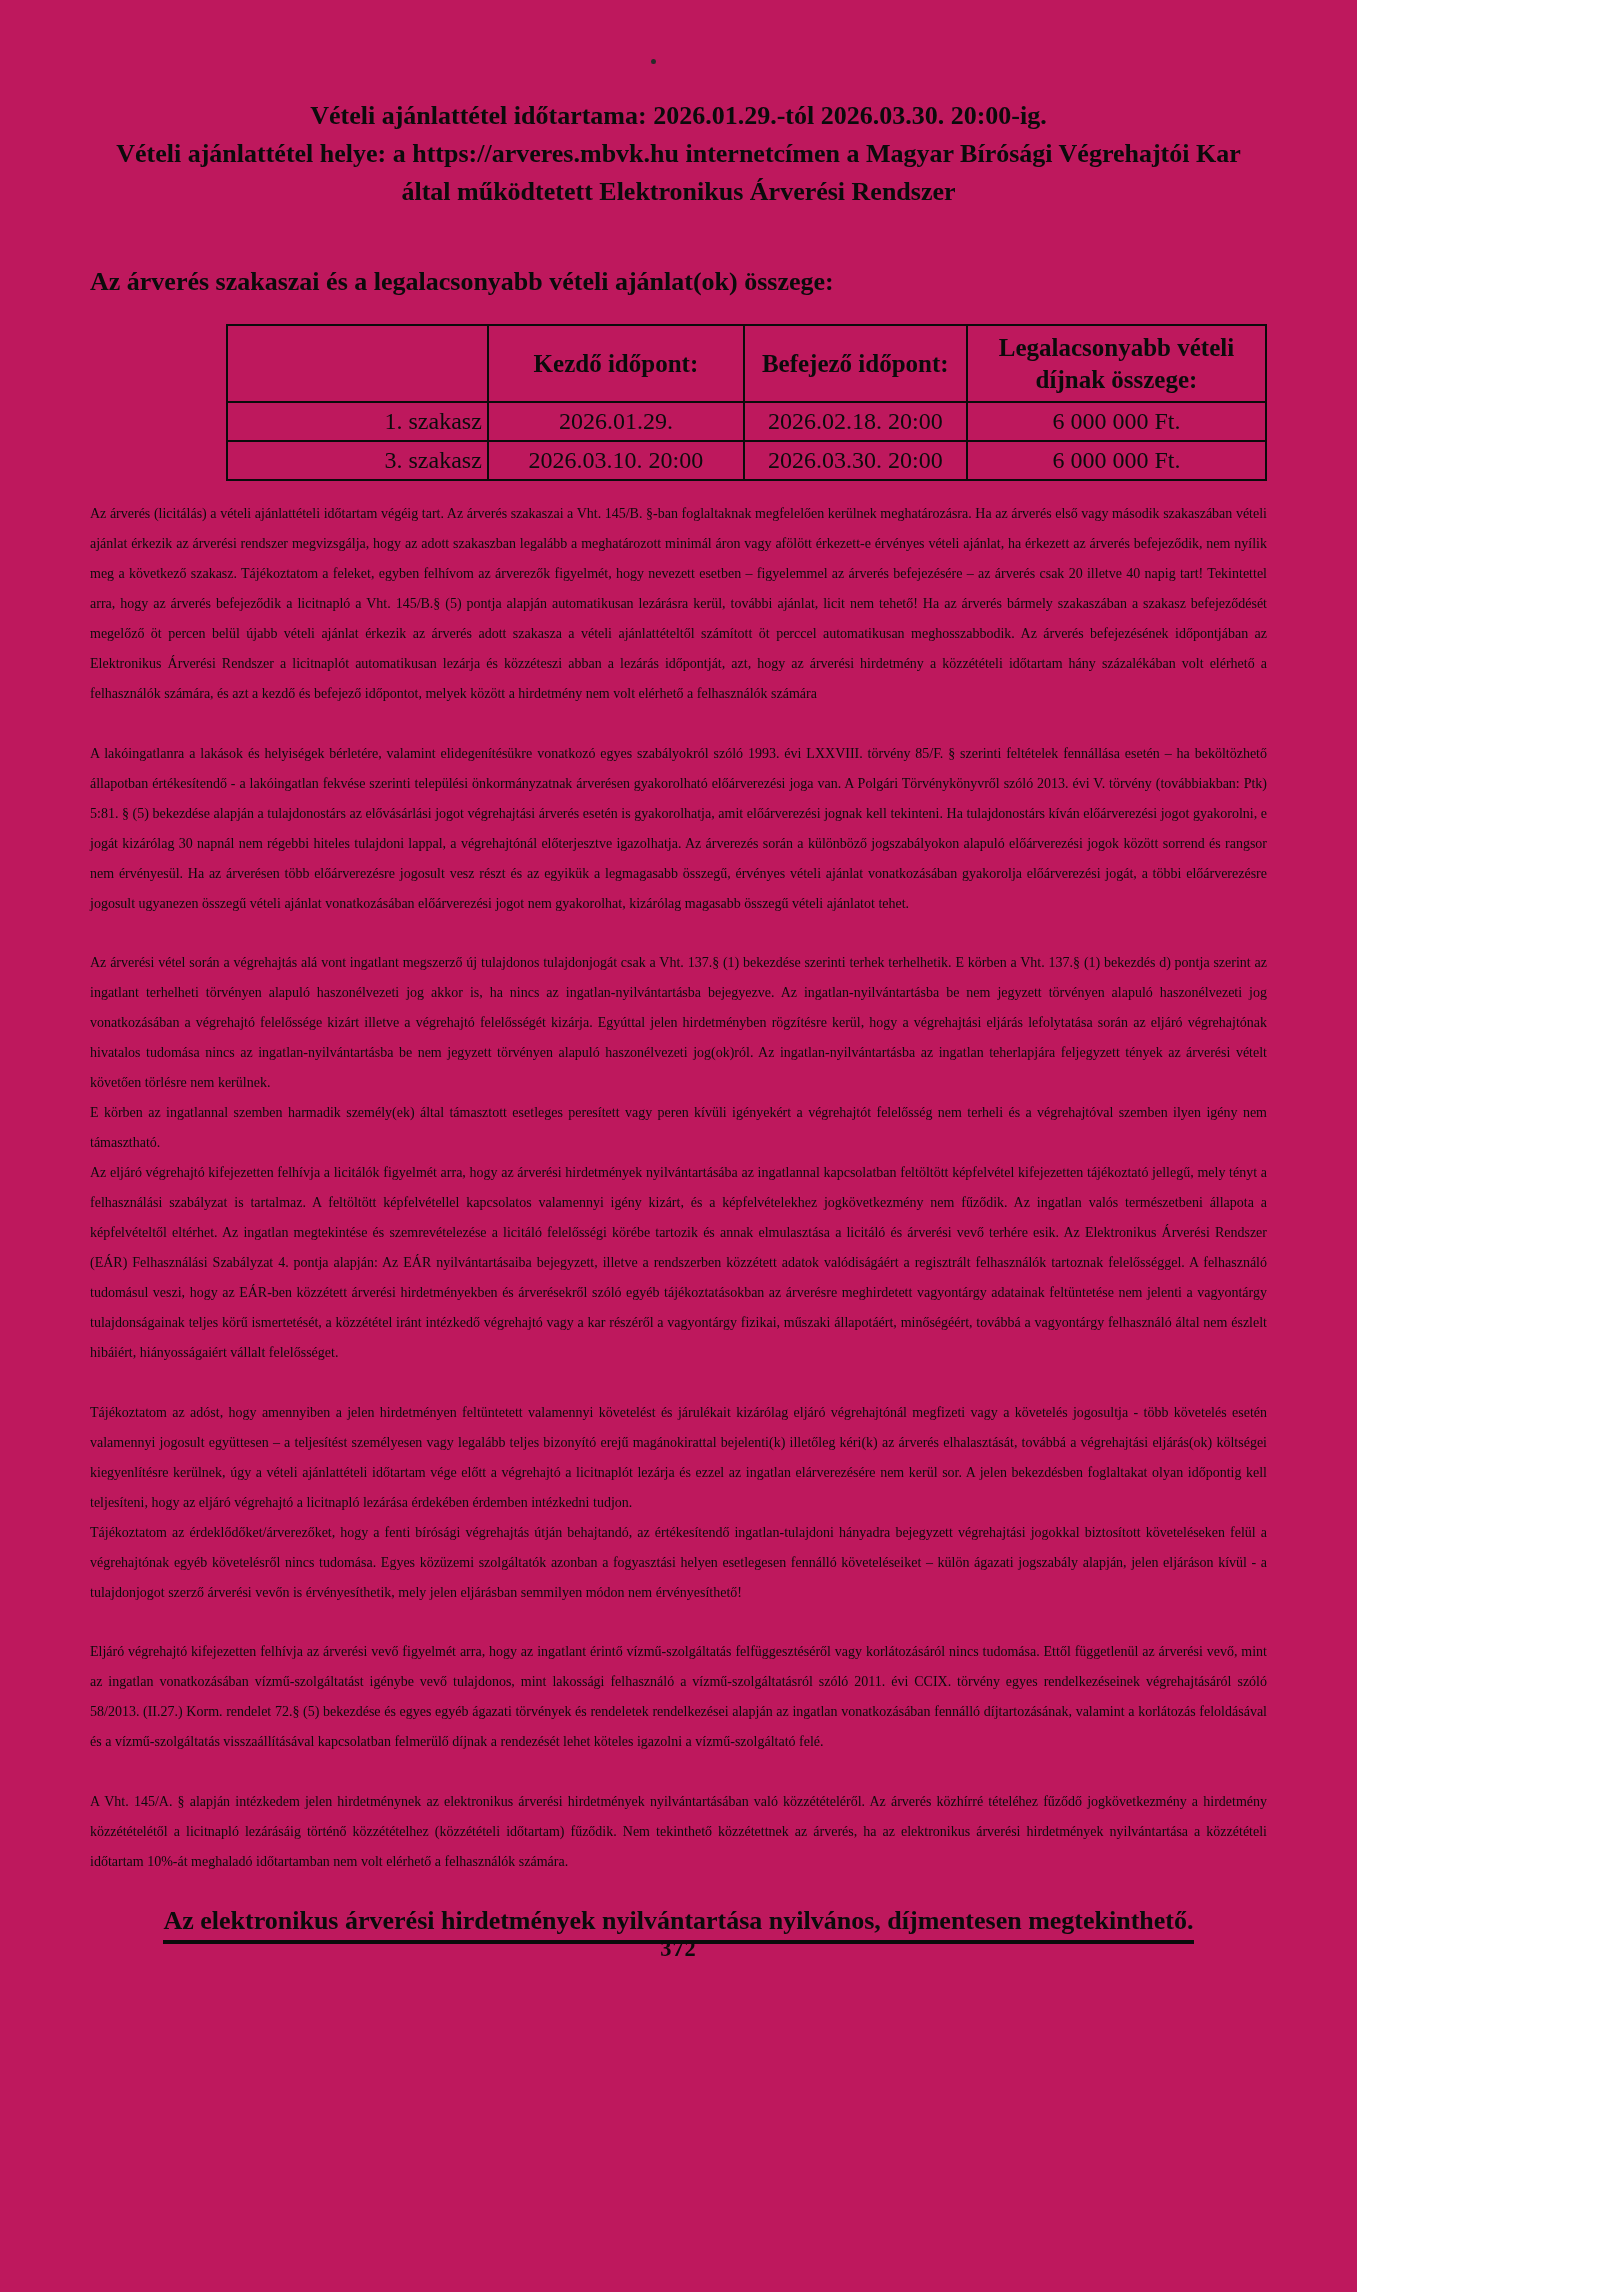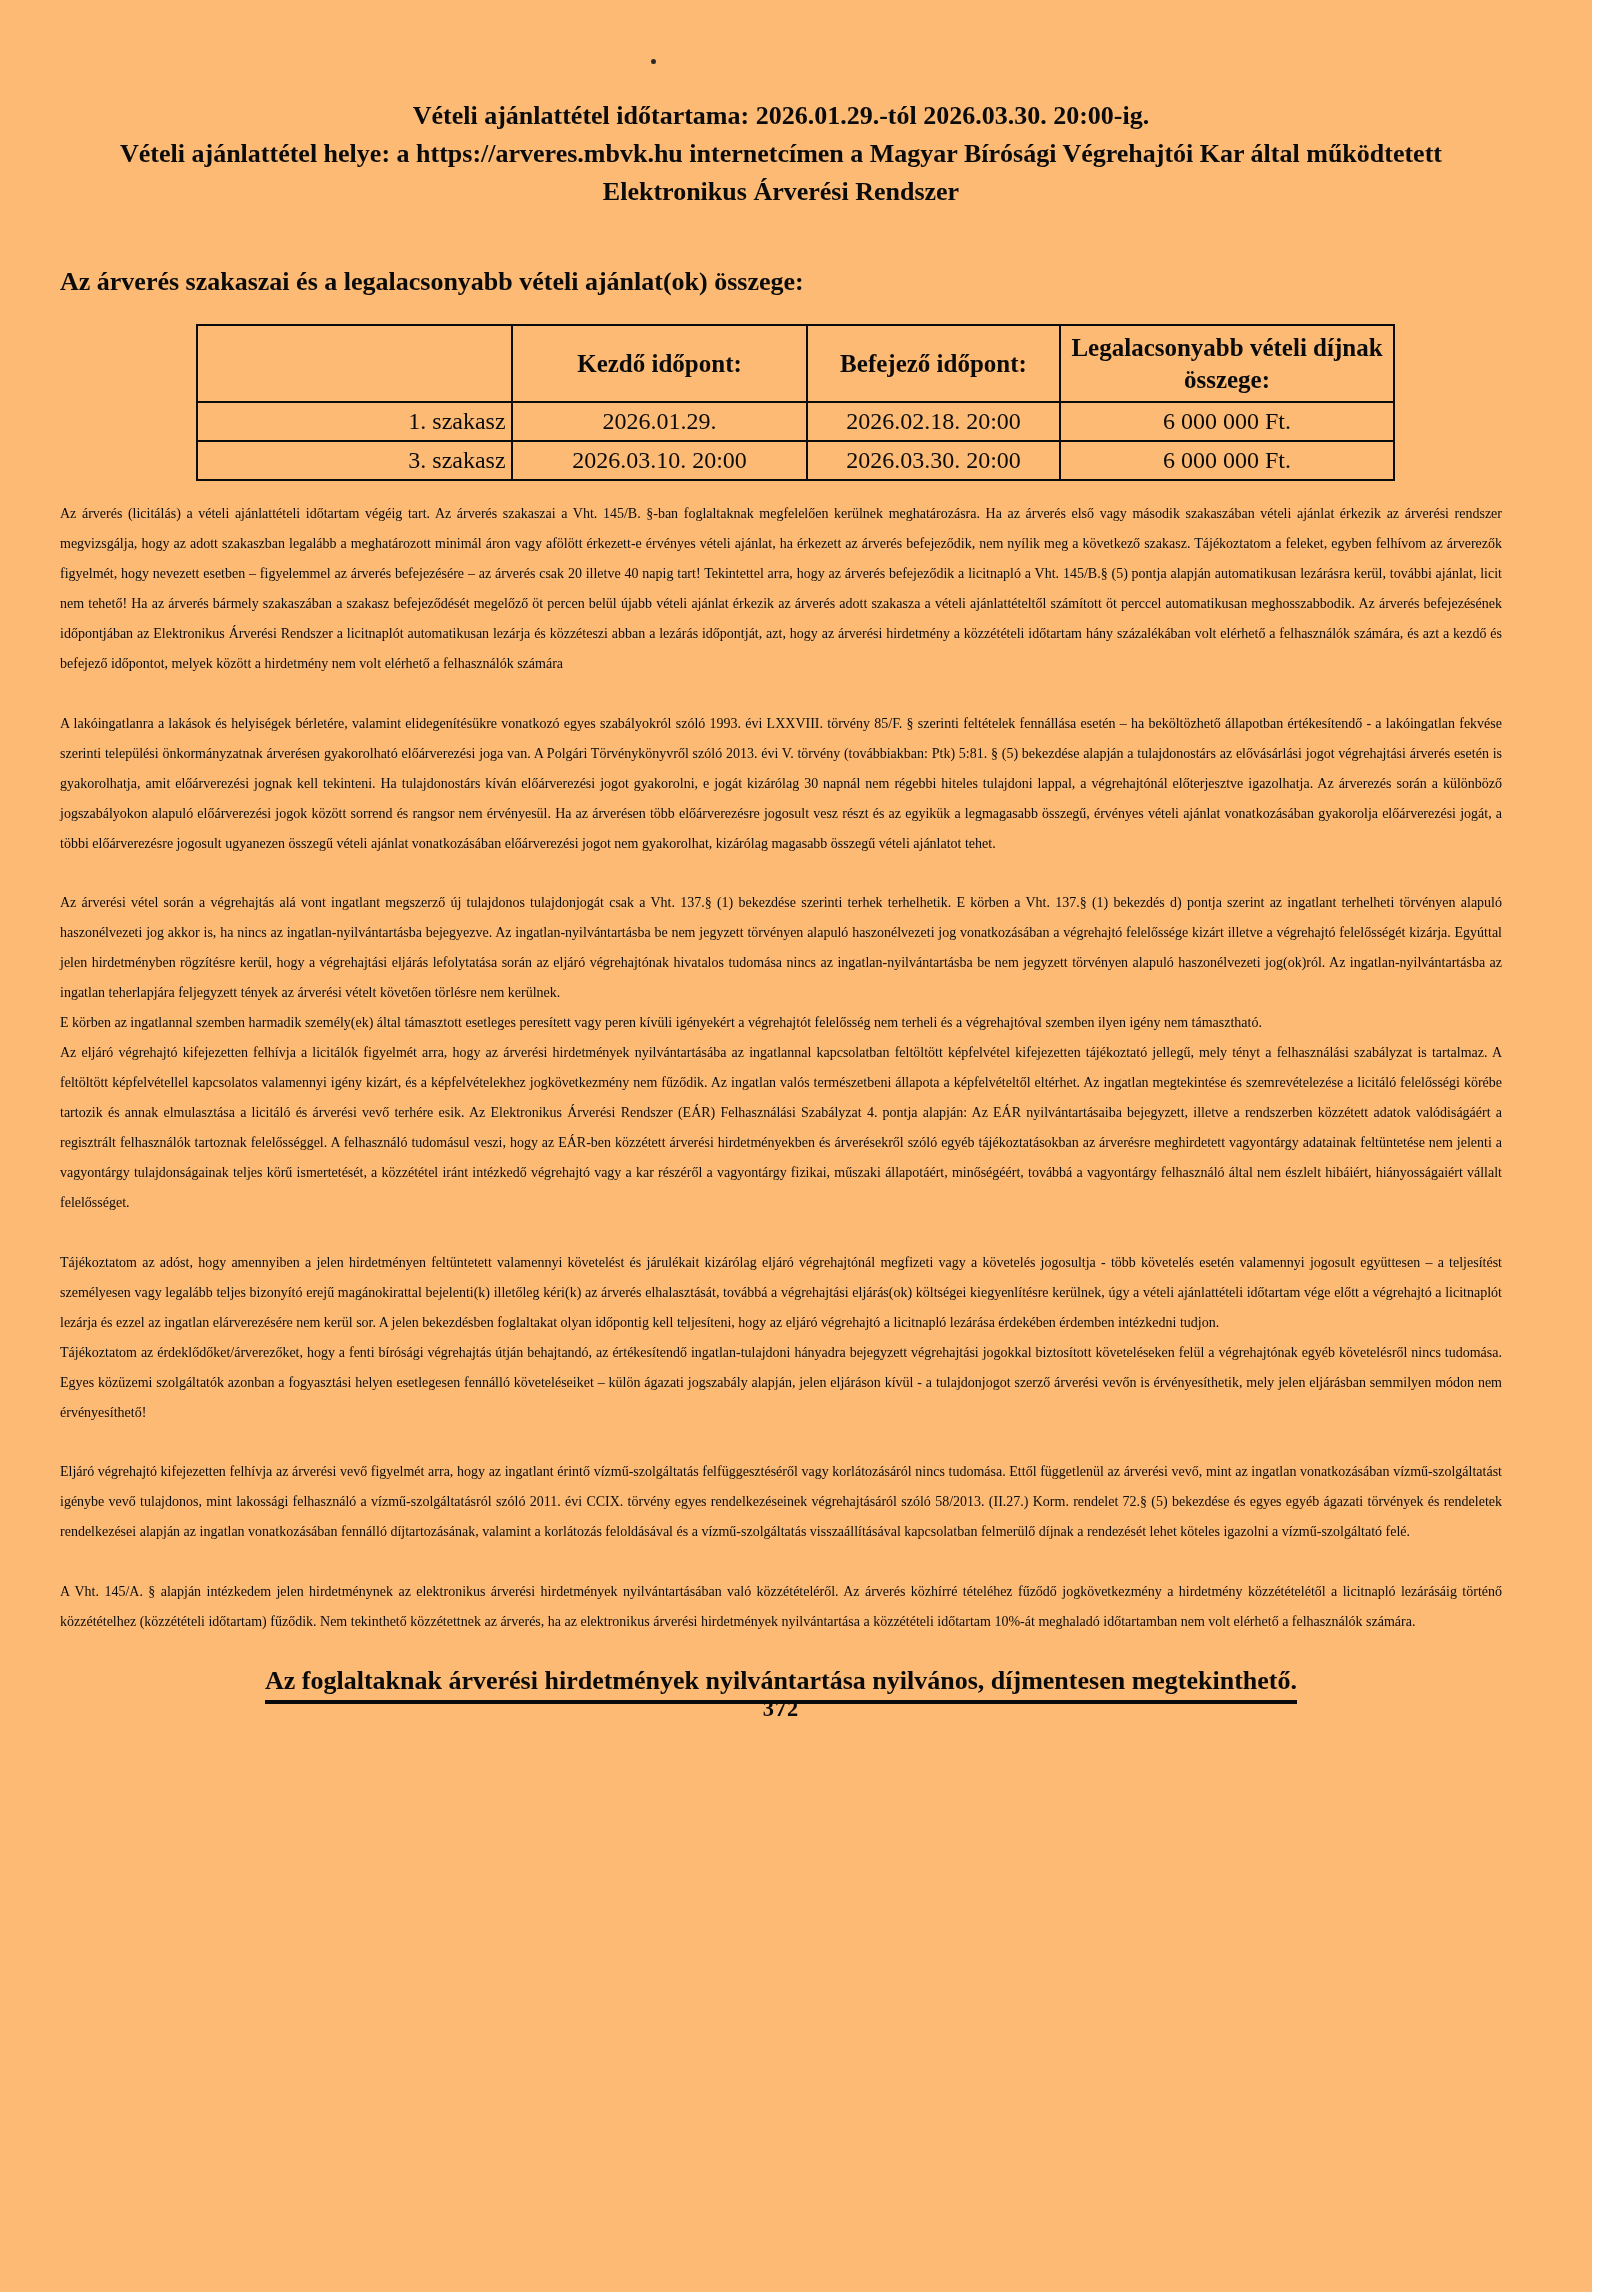"Vételi ajánlattétel időtartama:" .page { background: #fdba74 -> #be185d; padding: 97px 90px 0 60px -> 97px 90px 0 90px; width: 1592px -> 1357px }
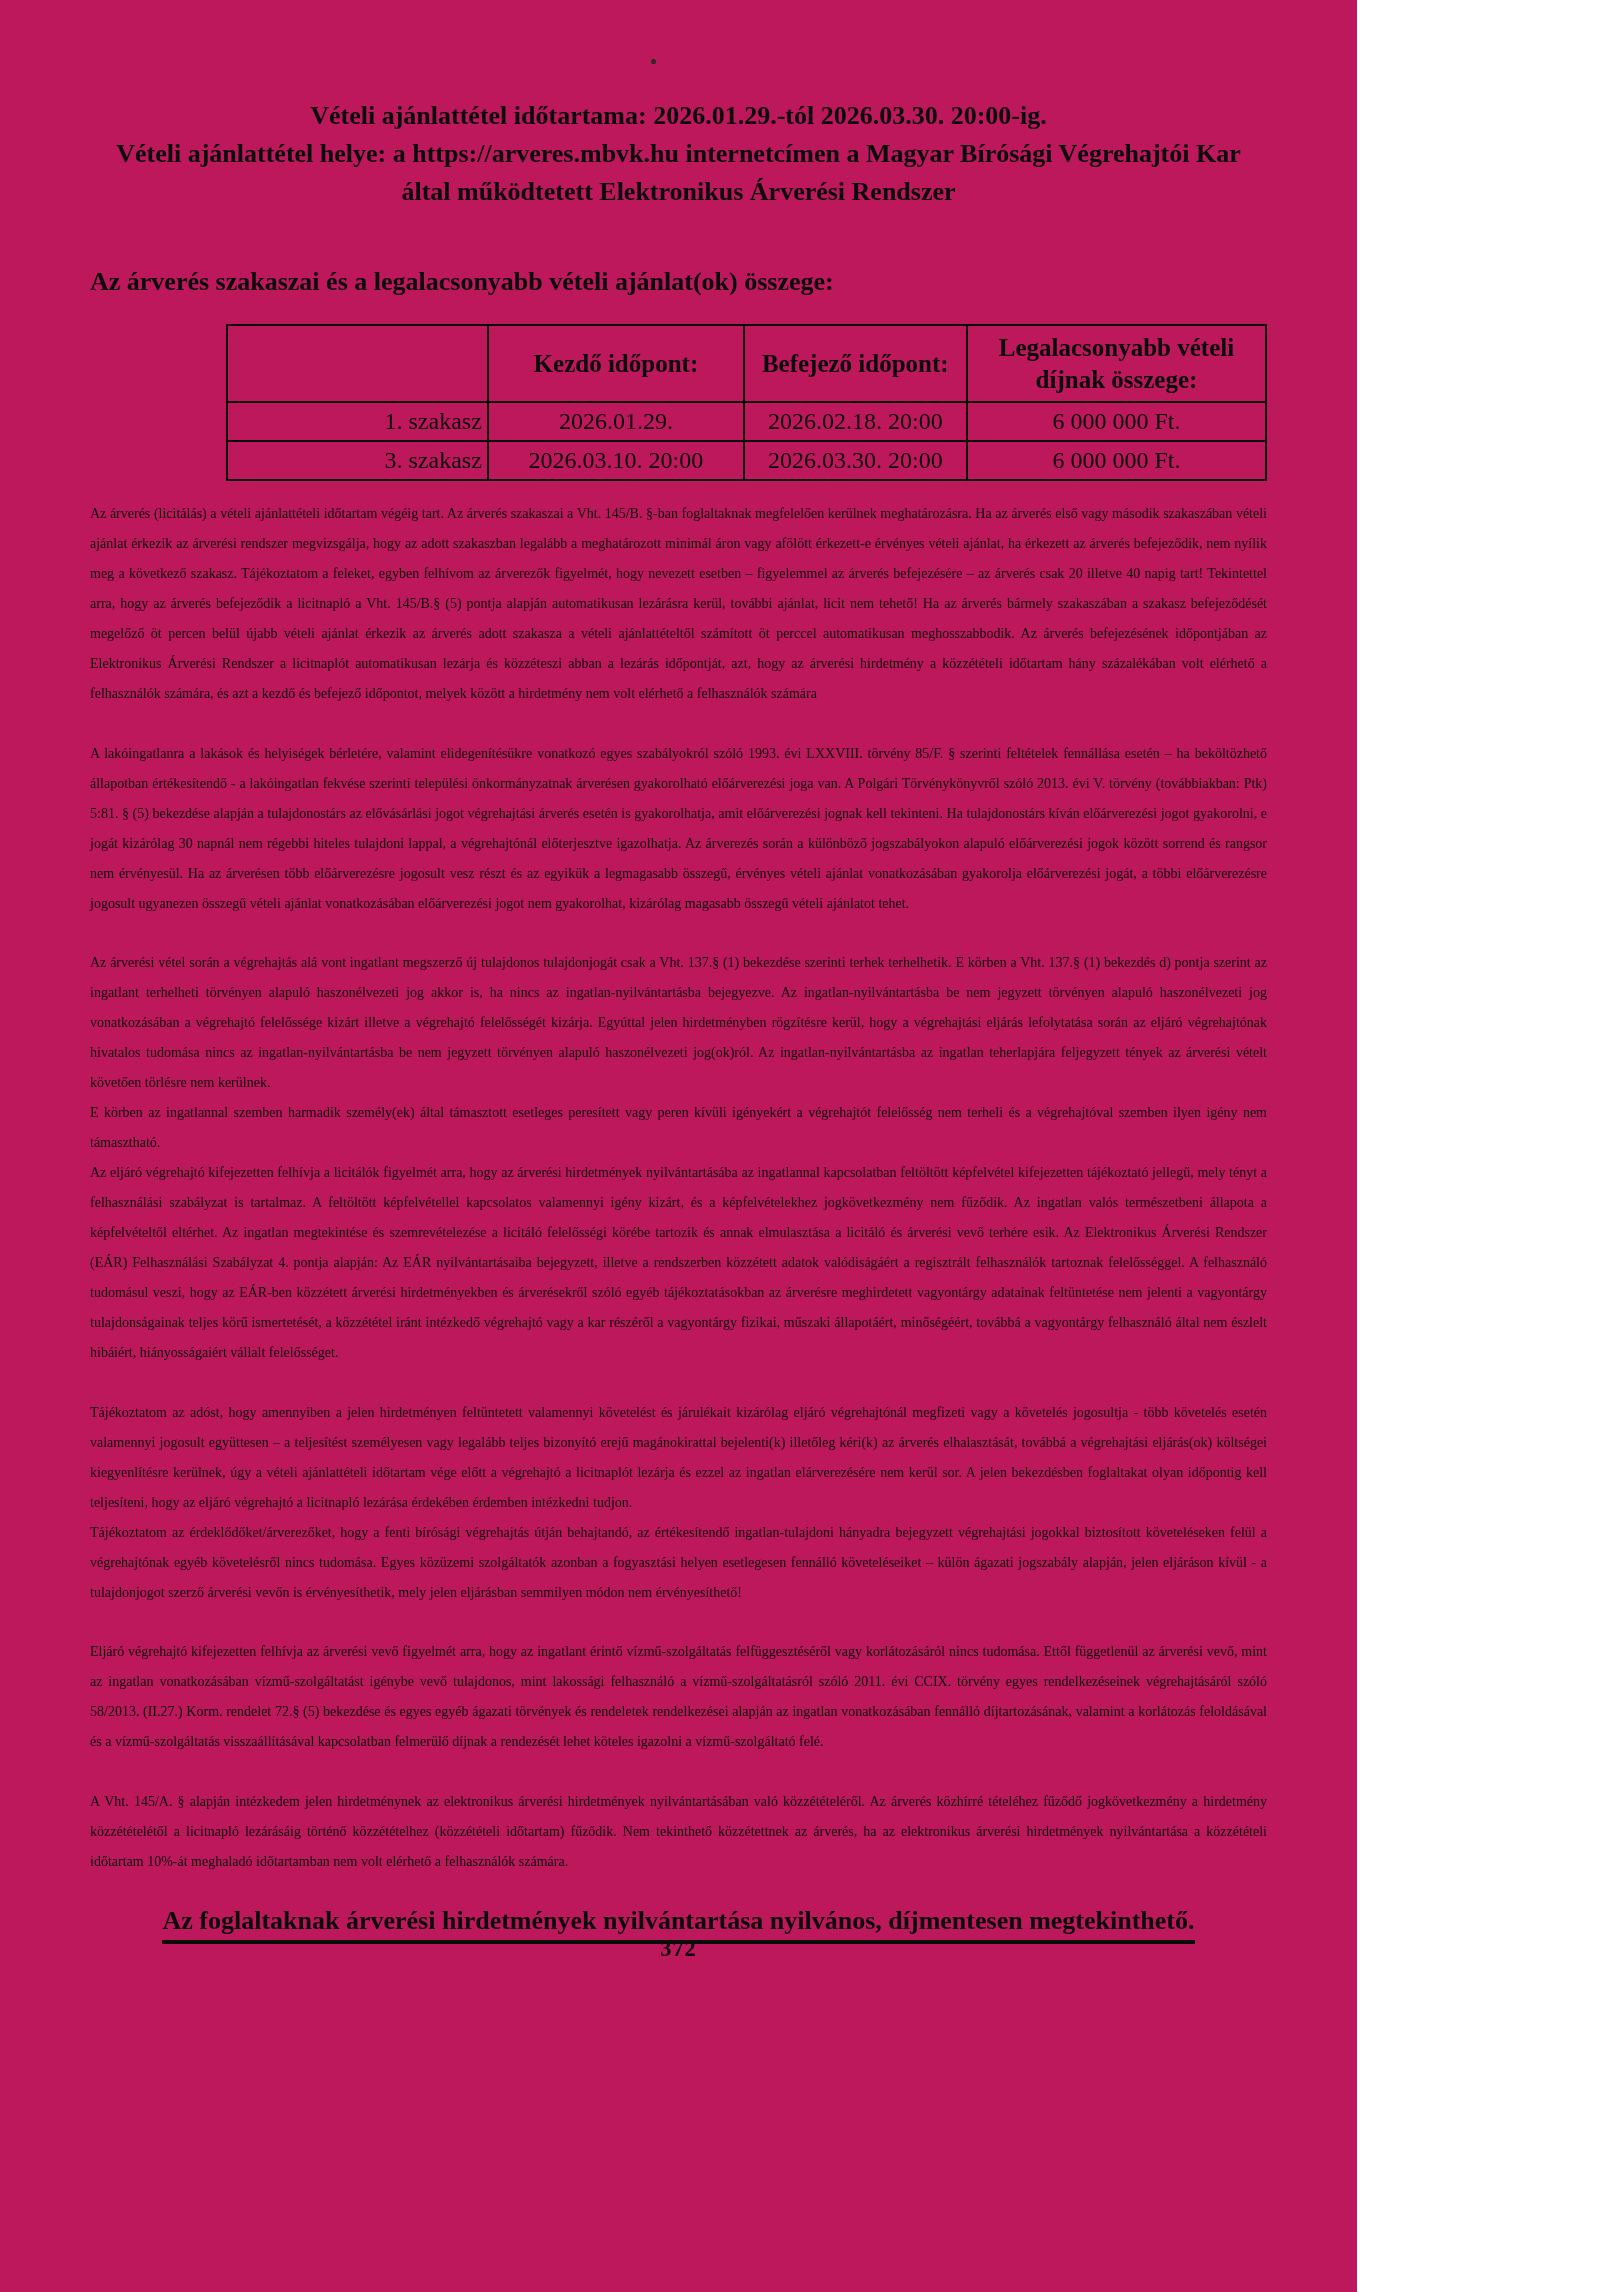"Az foglaltaknak árverési hirdetmények" span.final-notice { text: foglaltaknak -> elektronikus }
